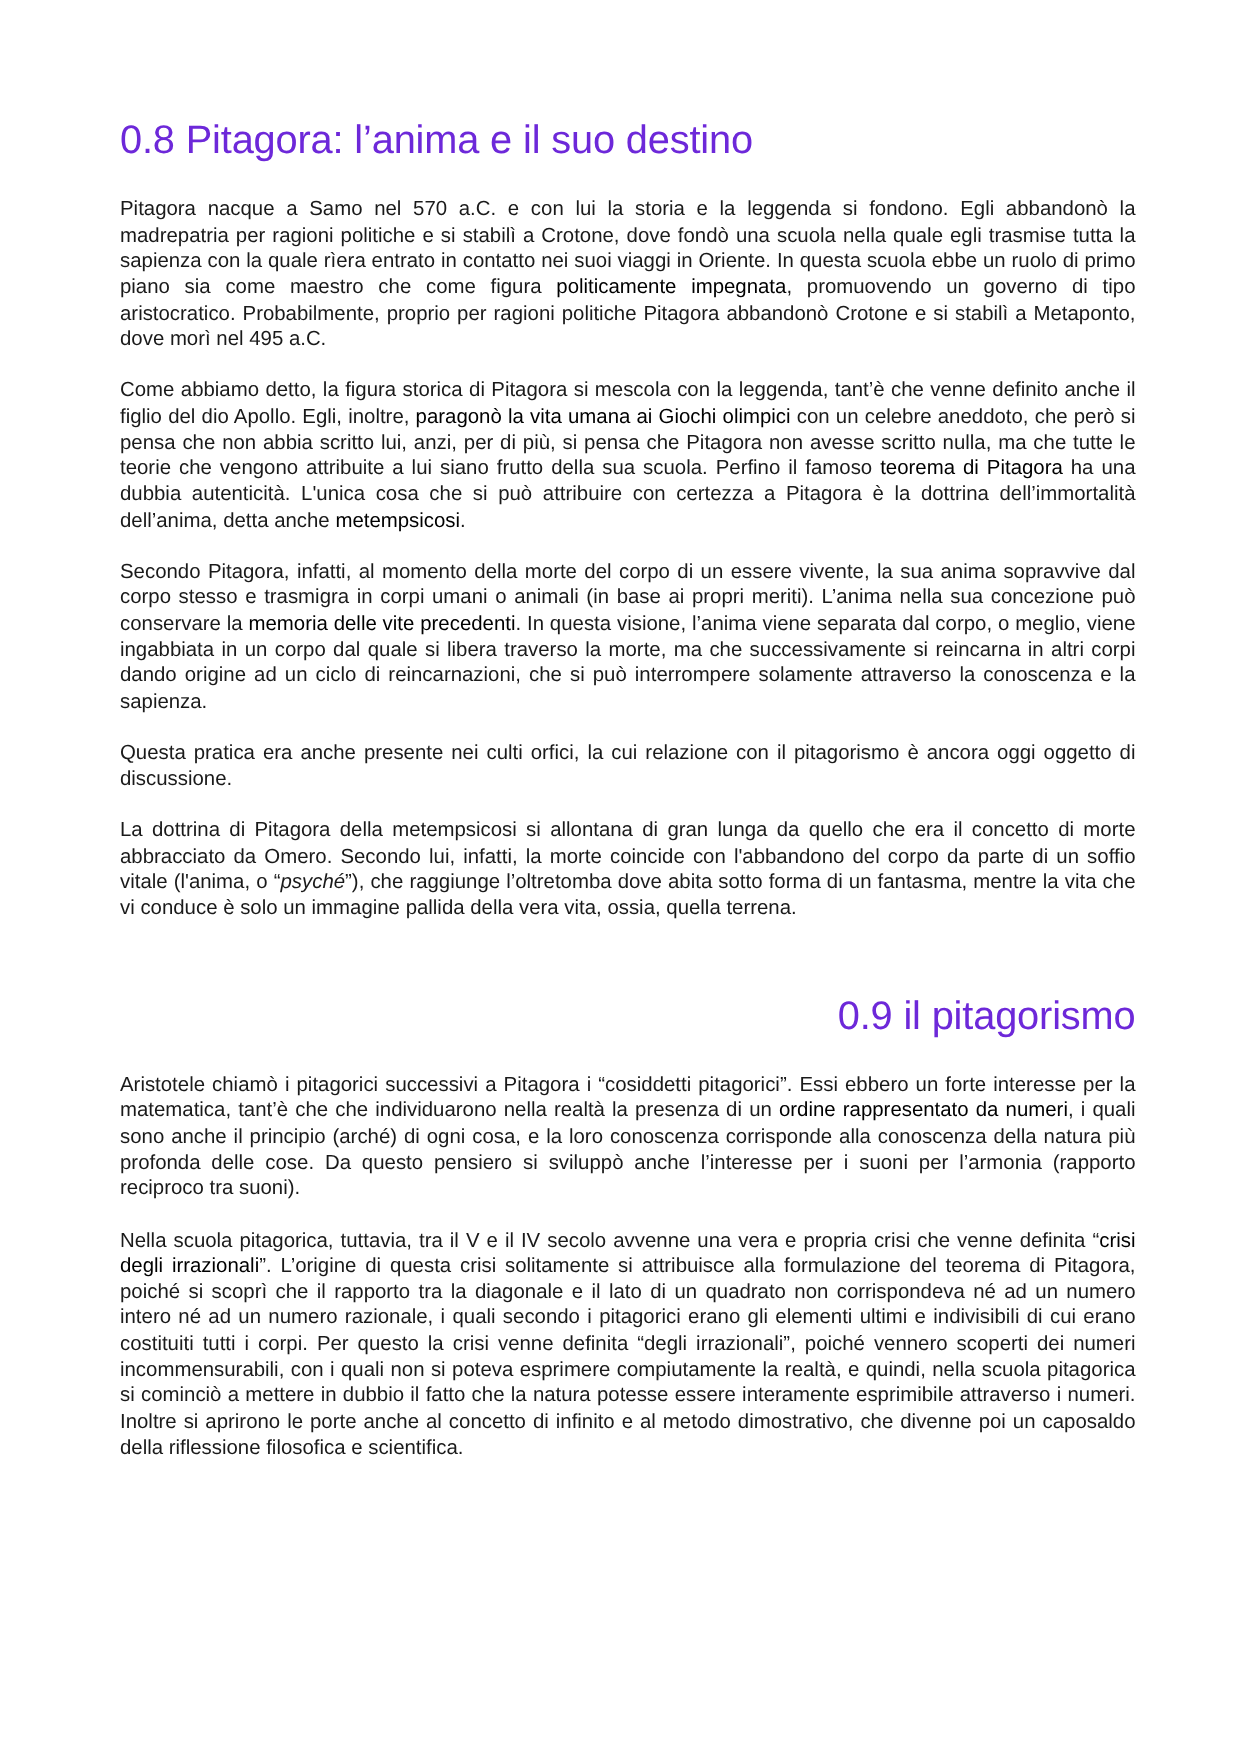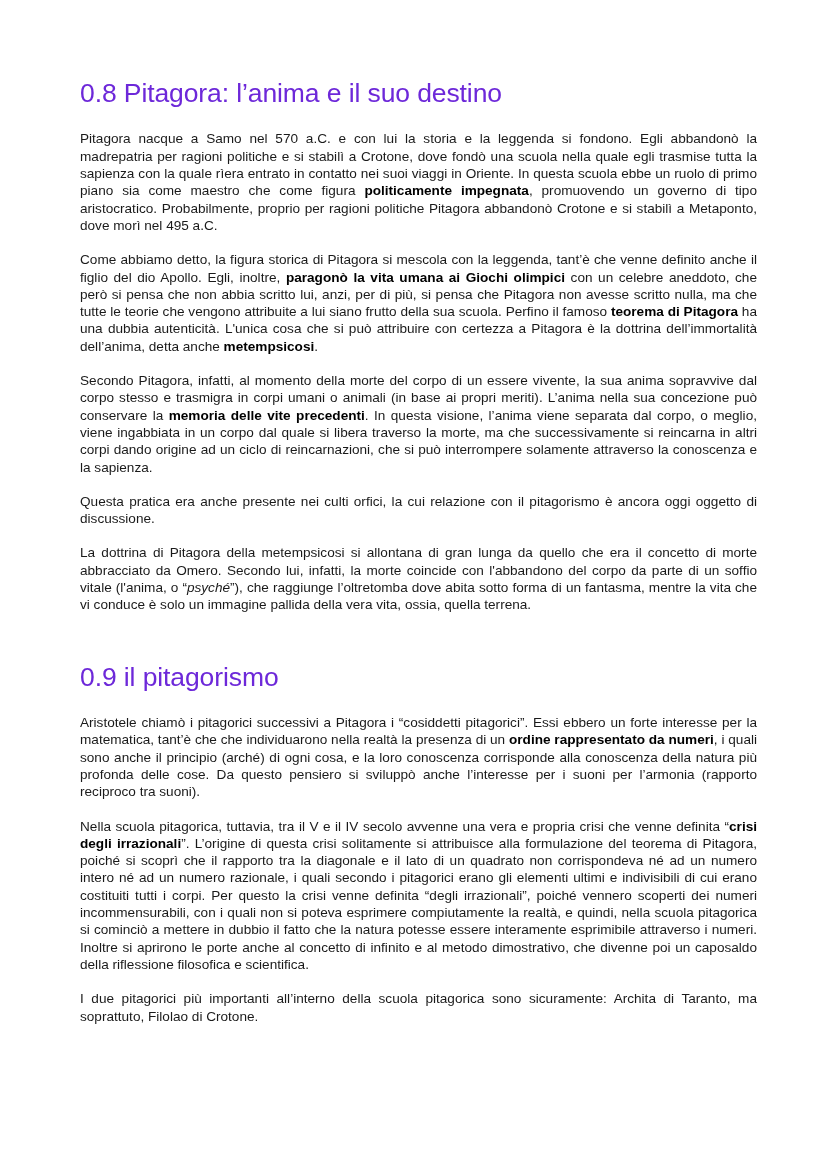"politicamente impegnata" p.para b, p.para strong { font-weight: 700 -> 400 }
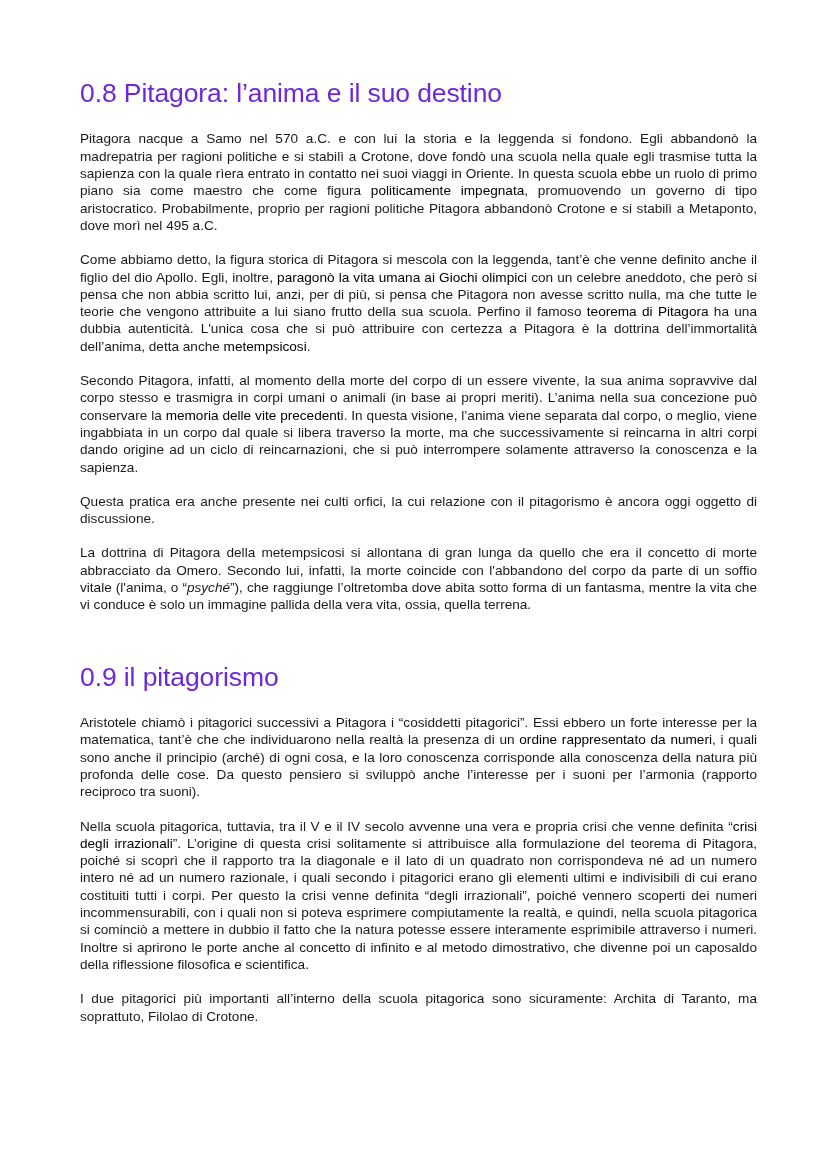"0.9 il pitagorismo" h1.section-heading.second { text-align: none -> right }
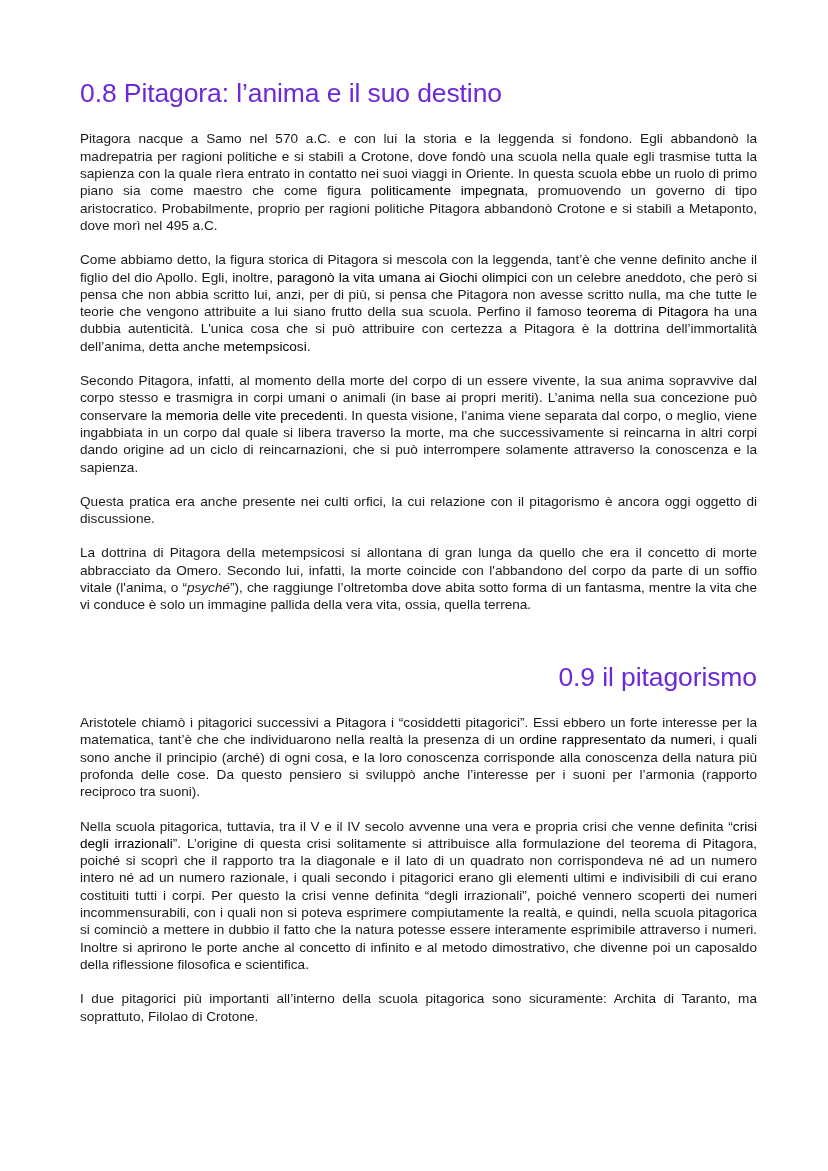"I due pitagorici più importanti" p.para { html: <p><span>I due pitagorici più importanti all’interno della scuola pitagorica sono sicuramente: Archita di Taranto, ma soprattuto, Filolao di Crotone.</span></p> -> none }
